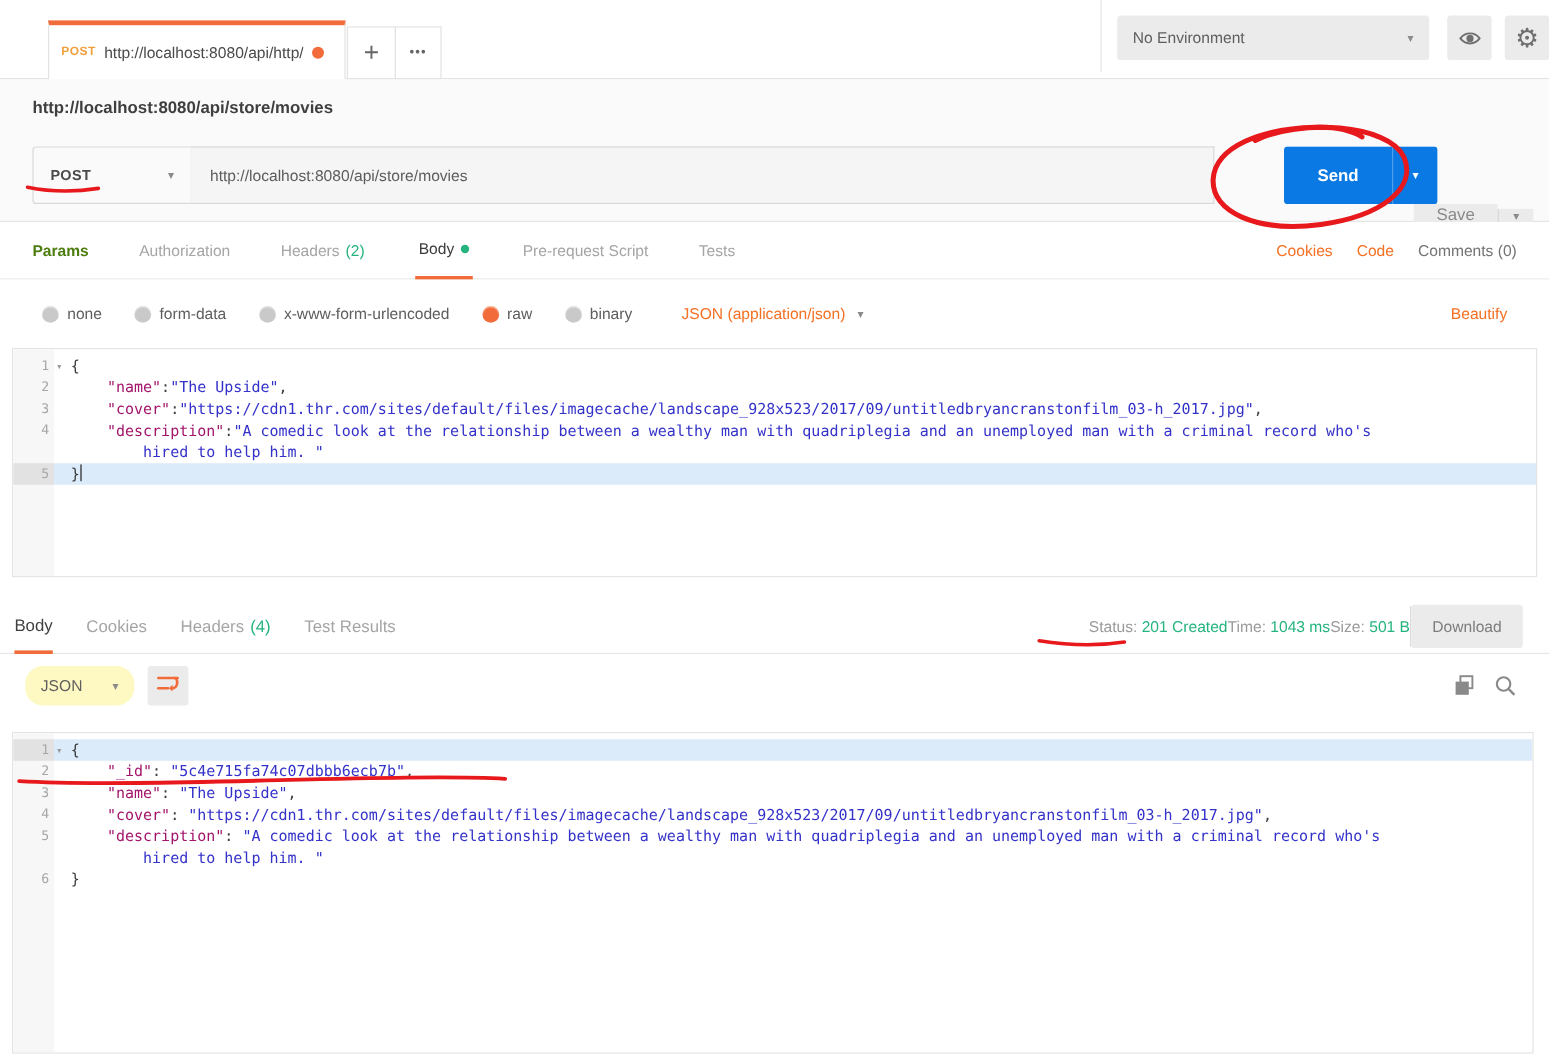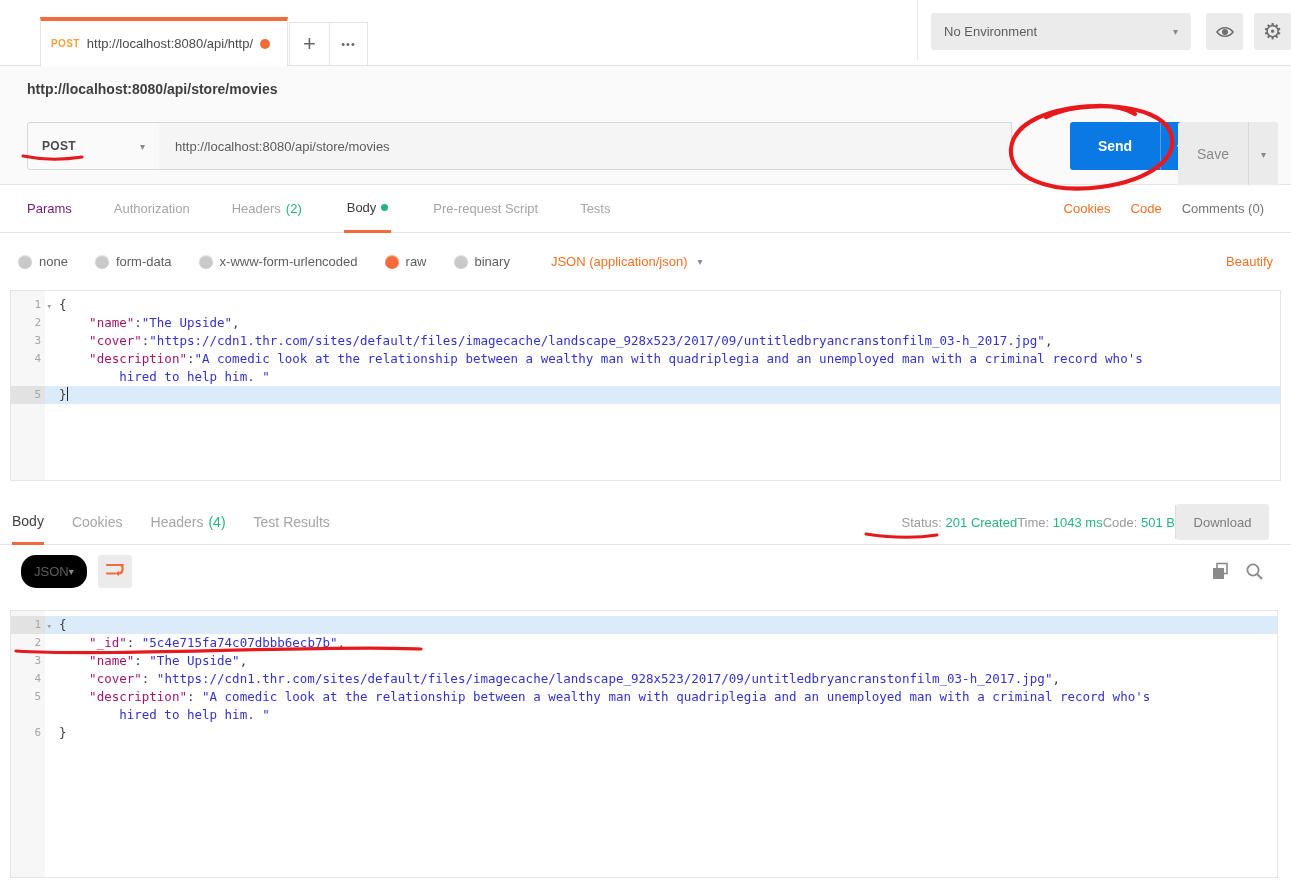"Save" .save-group { align-items: none -> flex-end }
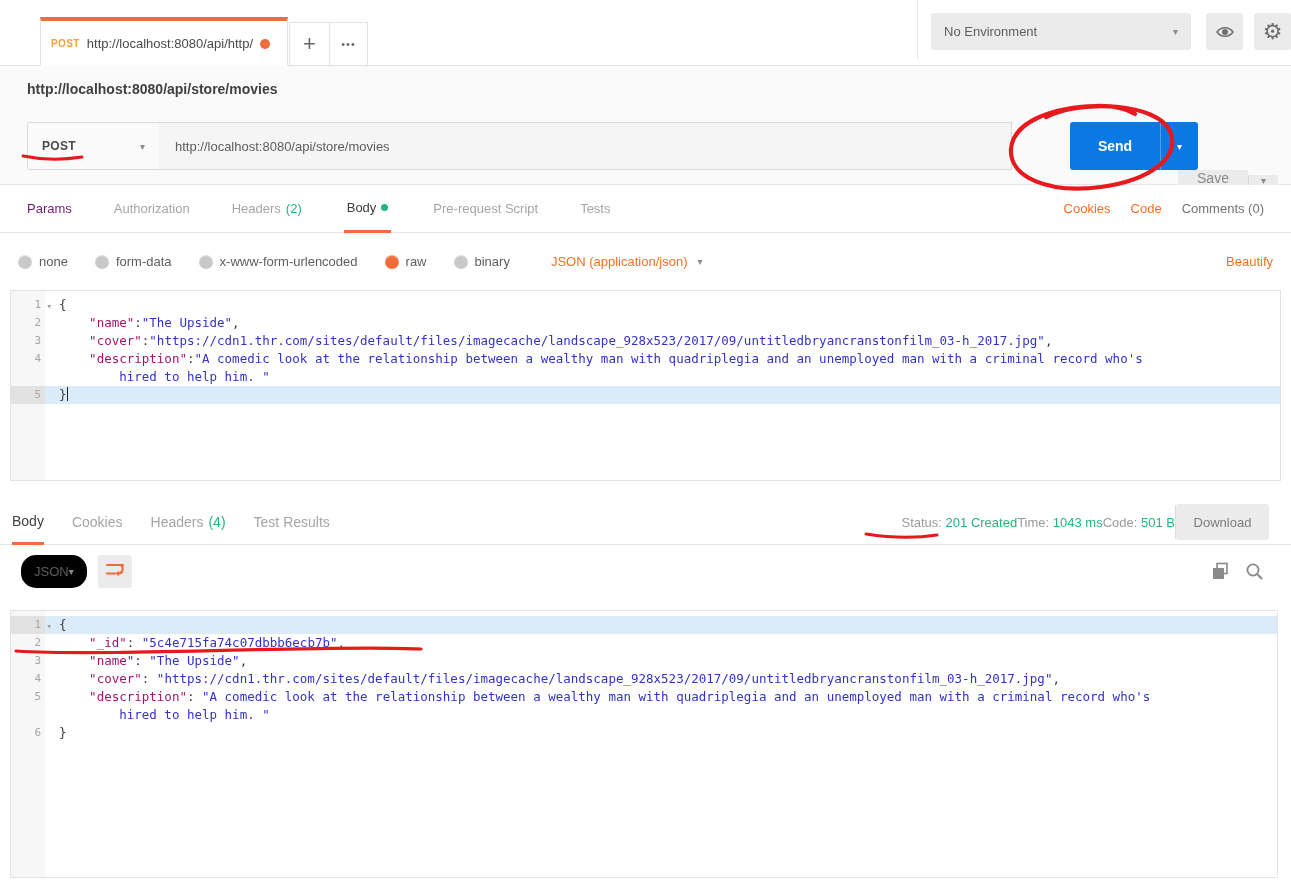"Params" .rtab.first { color: #701a75 -> #4d7c0f; font-weight: none -> bold }
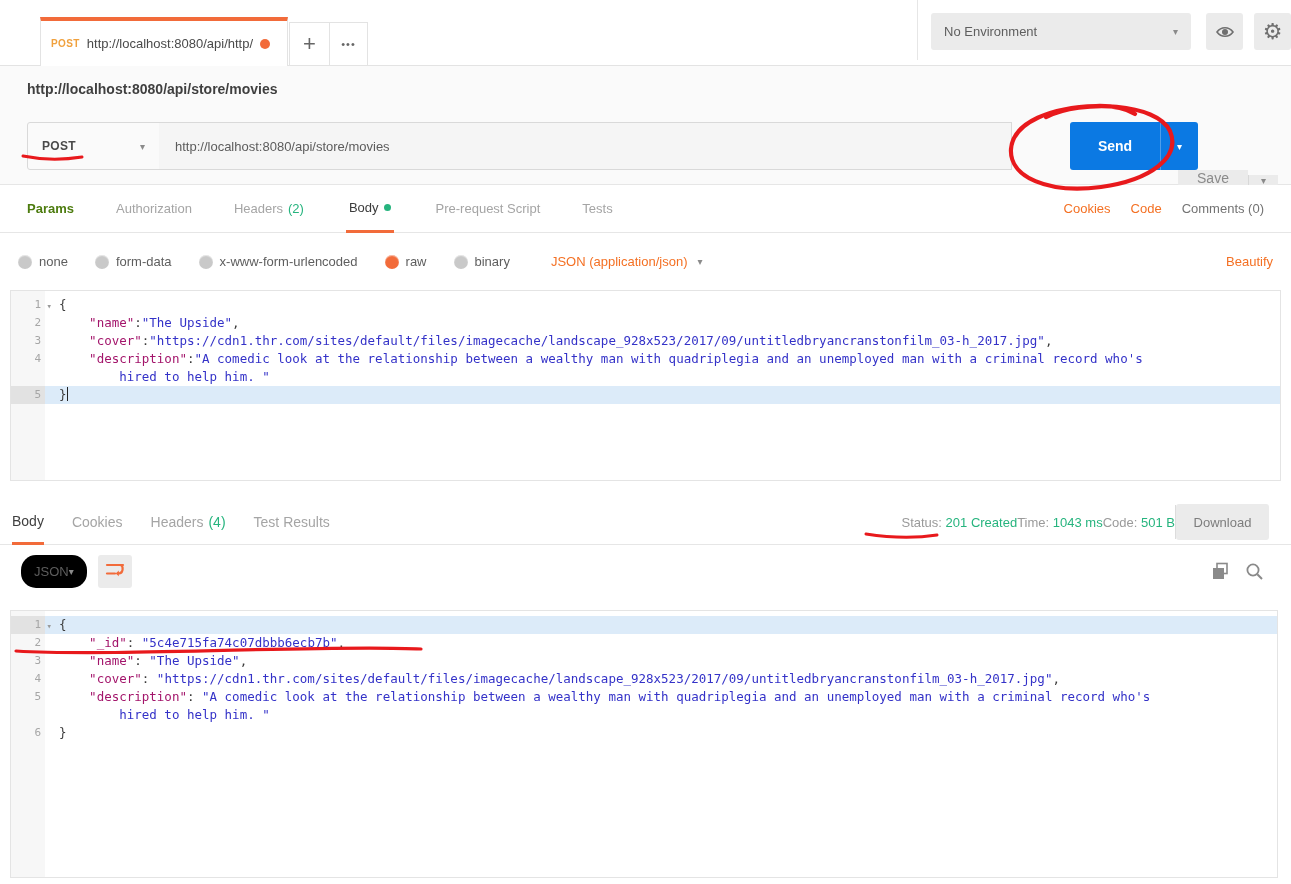"none" .radios { padding: 0 18px -> 0 35px }
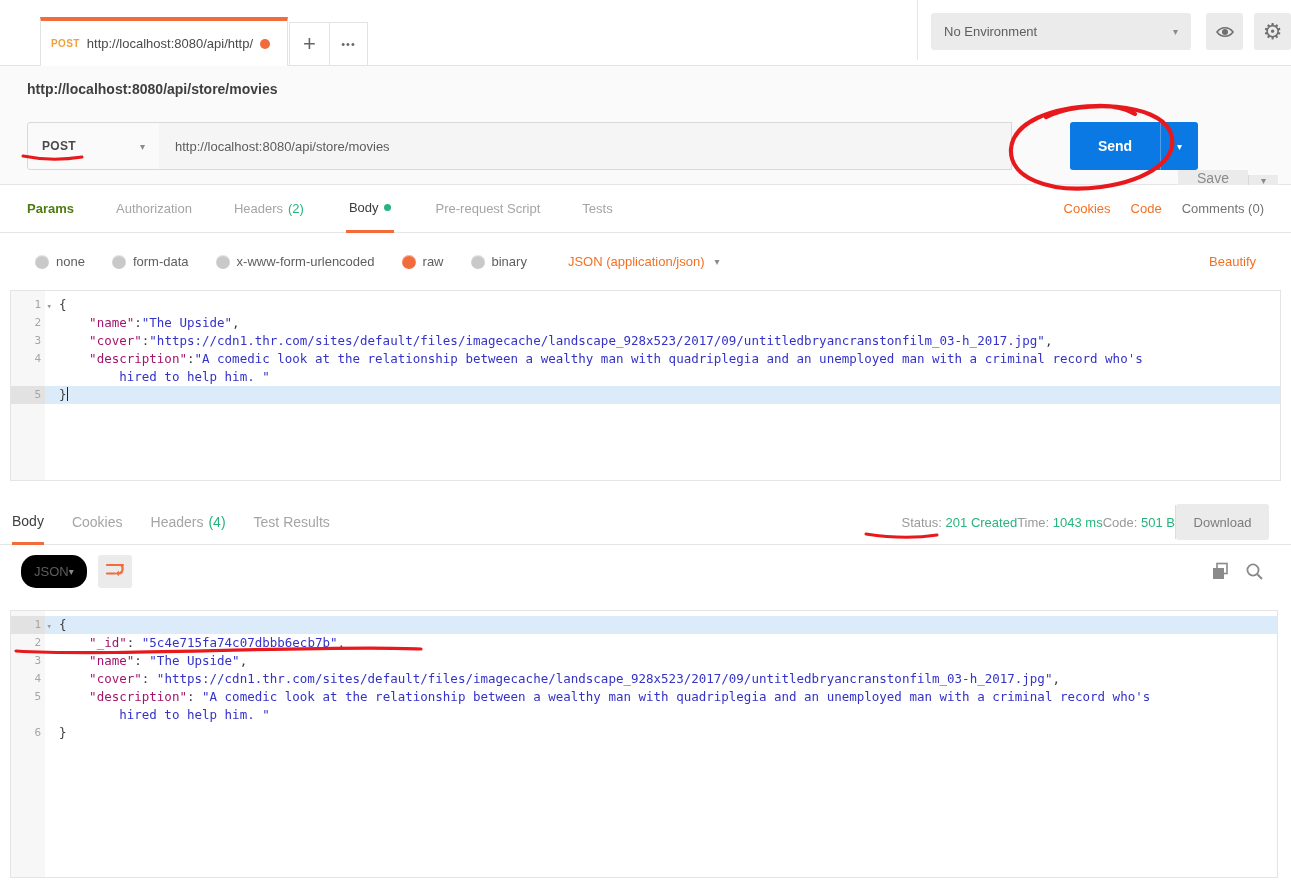"Code:" span { text: Code -> Size }
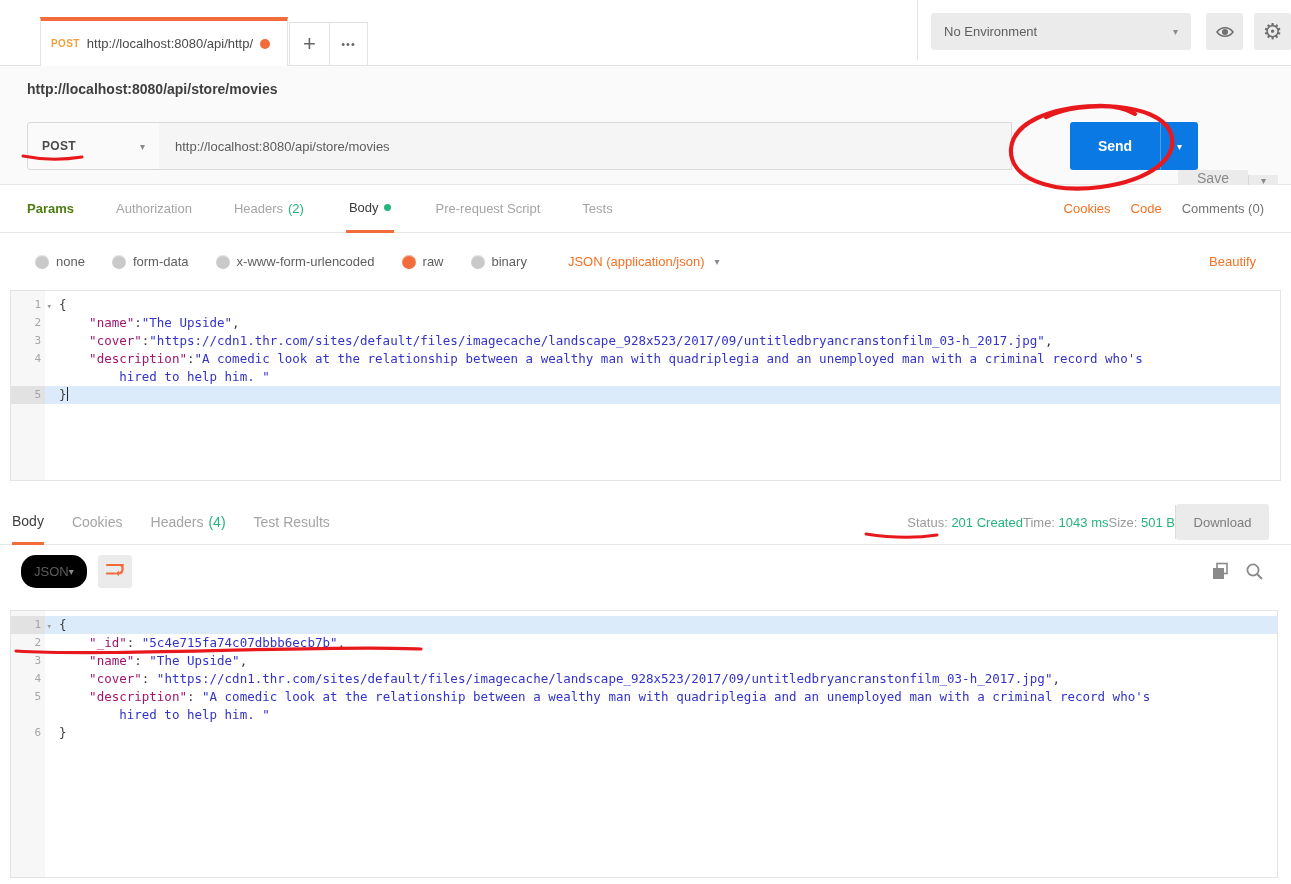"JSON" .fmt-select { background: #000000 -> #fef9c3; gap: 0 -> 25px }
